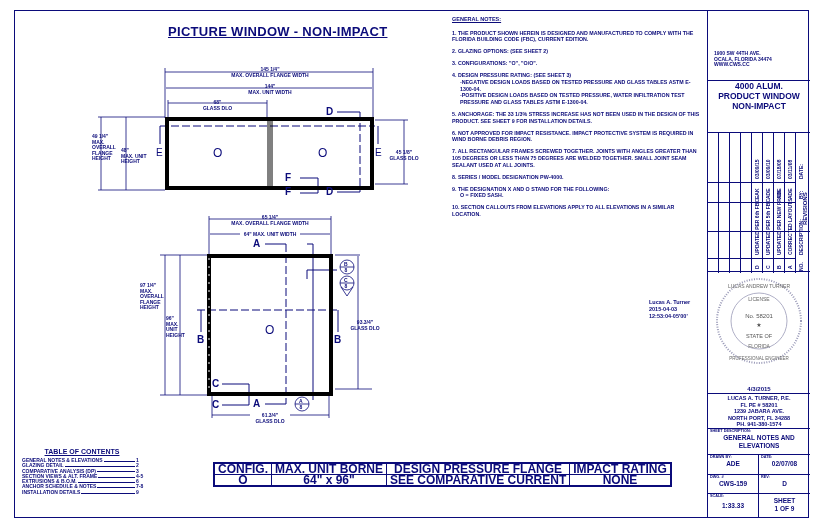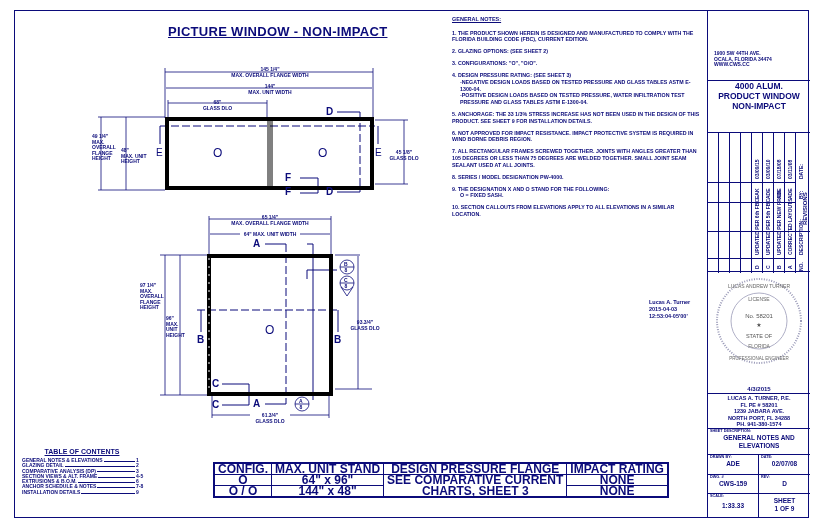"MAX. UNIT STAND" td { text: STAND -> BORNE }
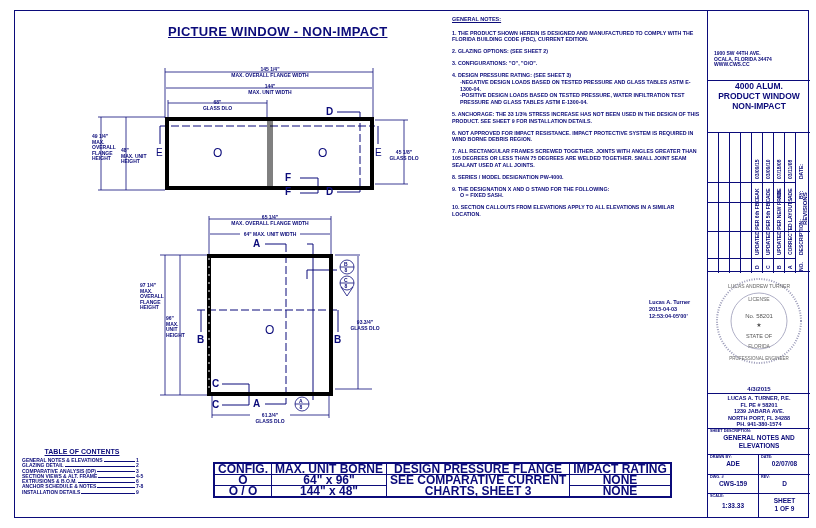"O / O" tr { html: <tr> <td>O / O</td> <td>144" x 48"</td> <td>CHARTS, SHEET 3</td> <td>NONE</td> </tr> -> none }
